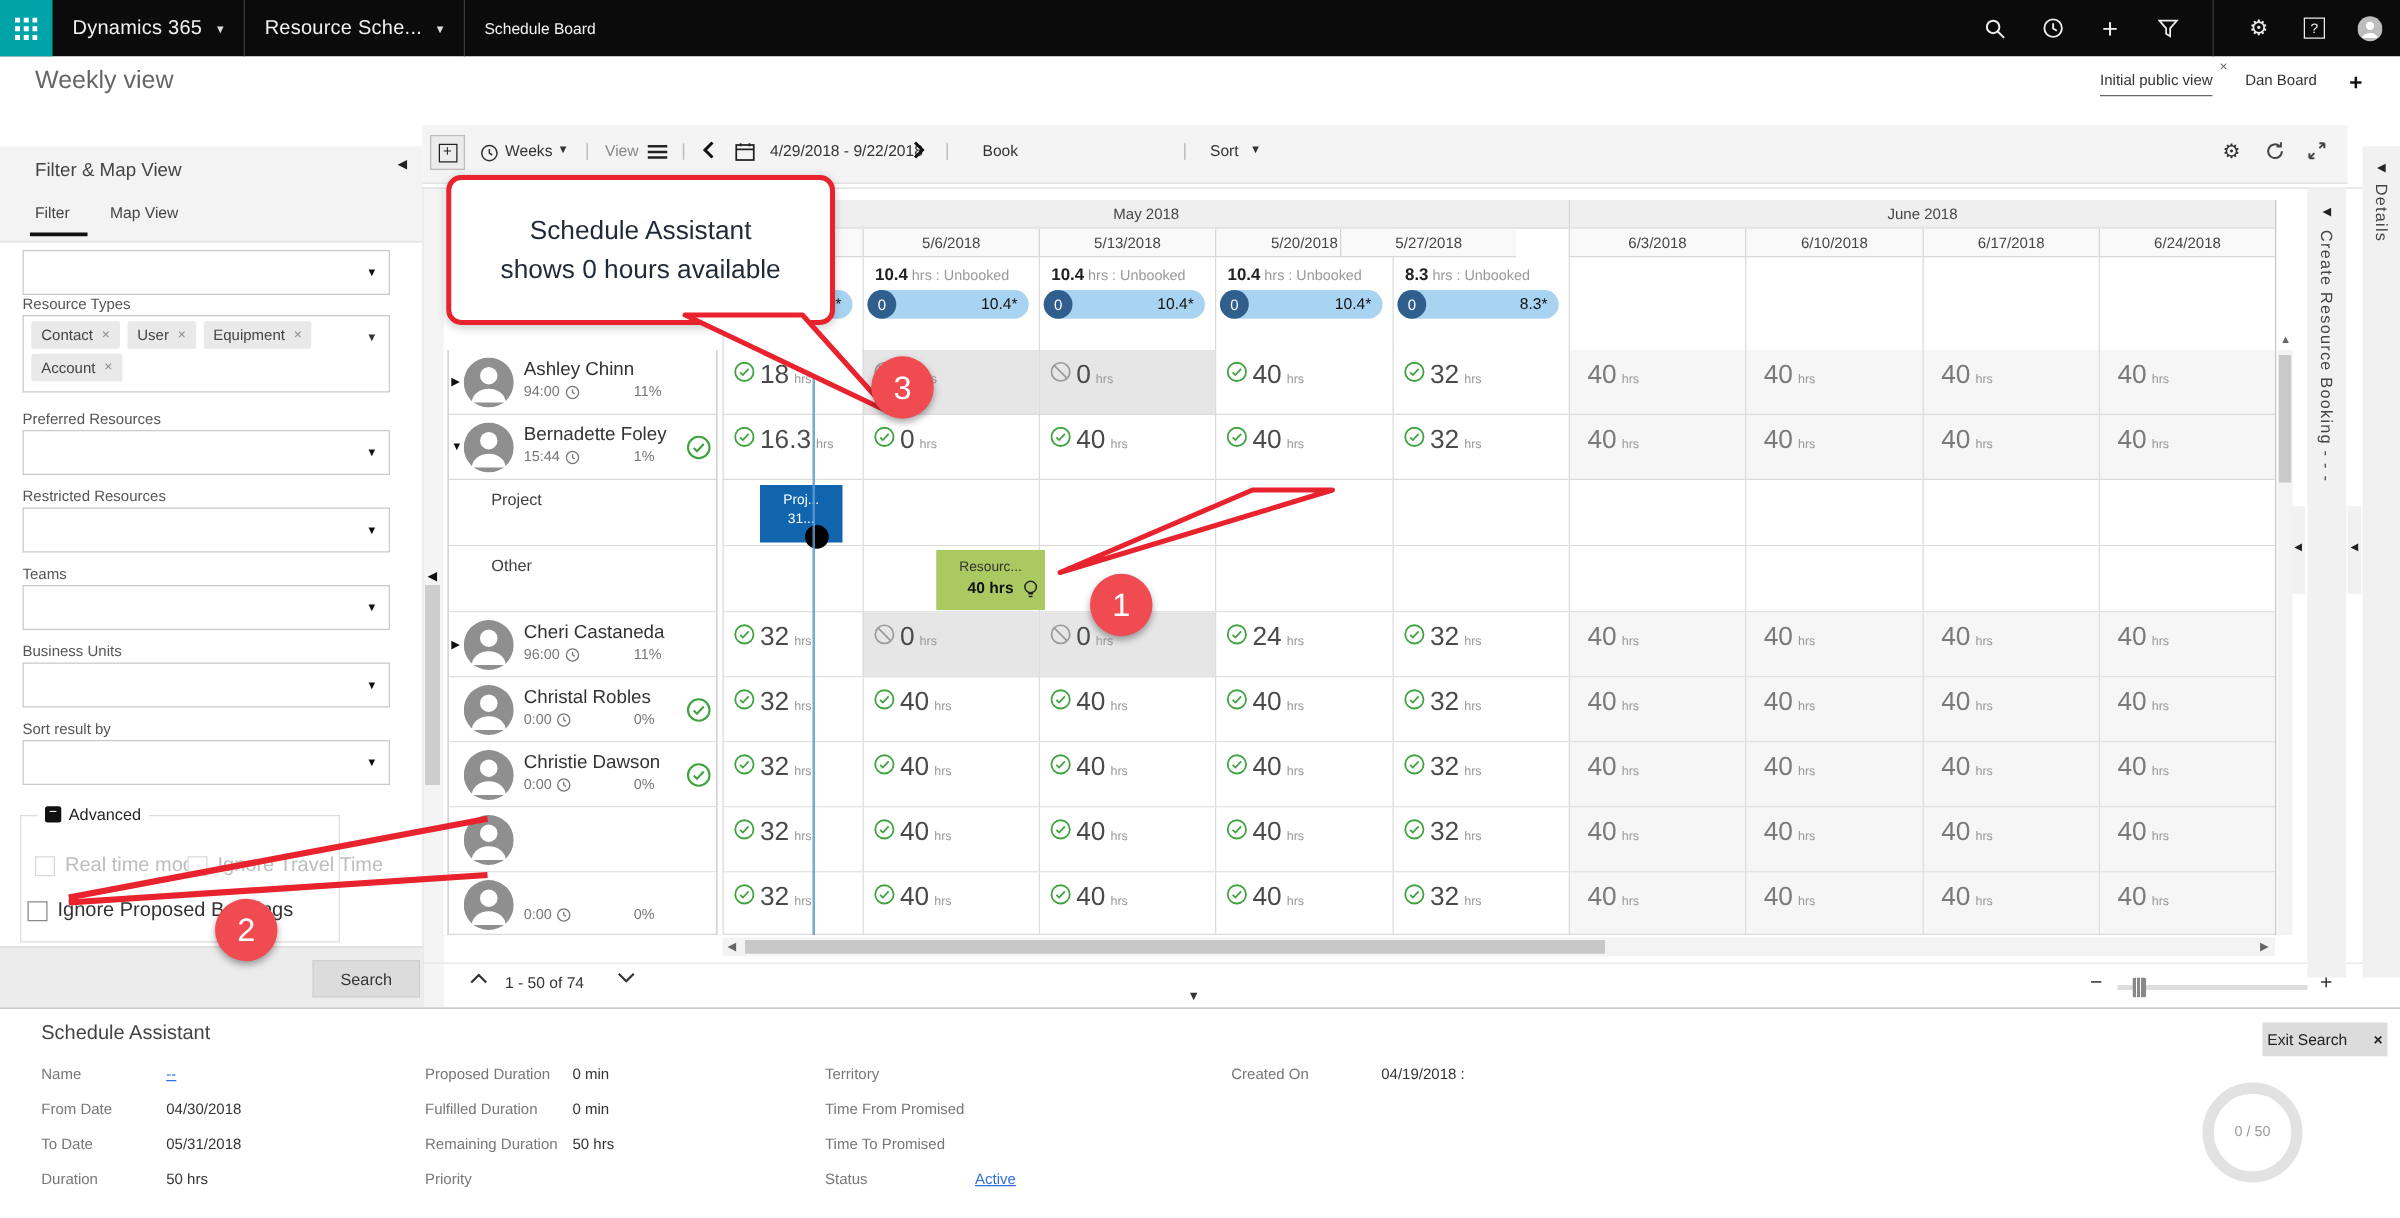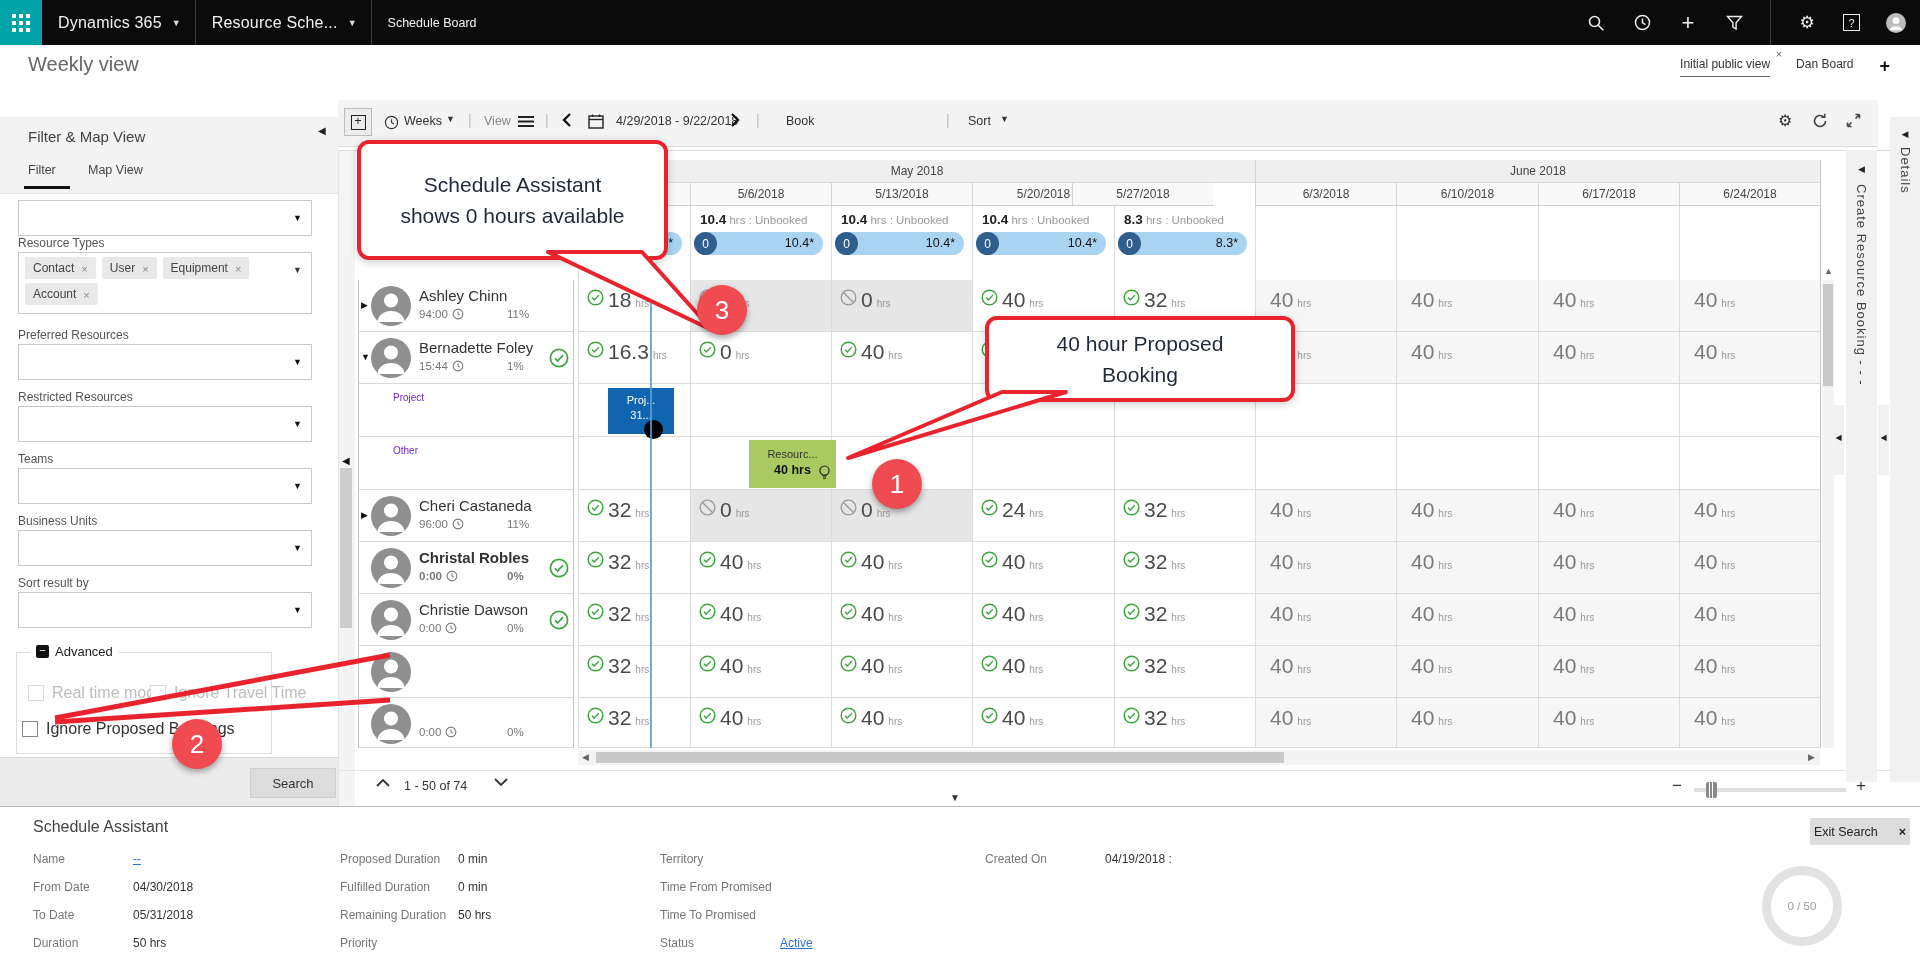"Contact" .chip { align-items: flex-end -> center }
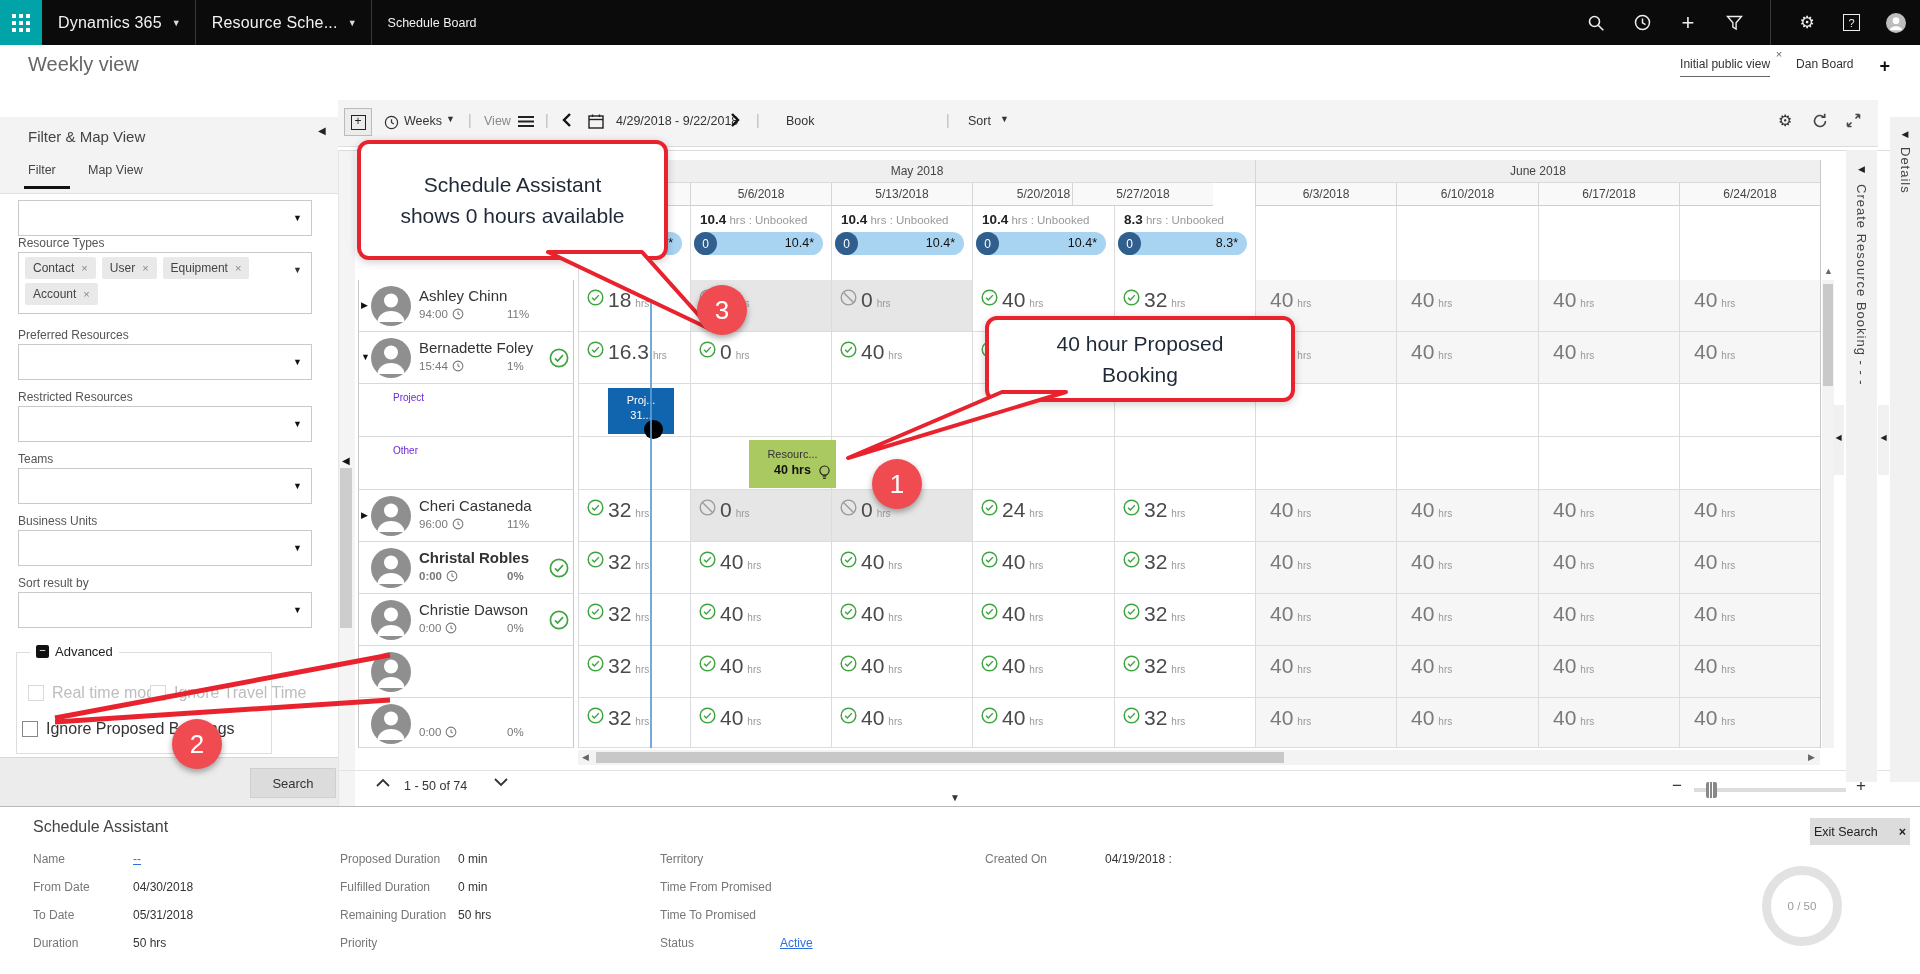"40 hour Proposed" div.callout { html: <div> <div>40 hour Proposed</div> <div>Booking</div> </div> -> none }
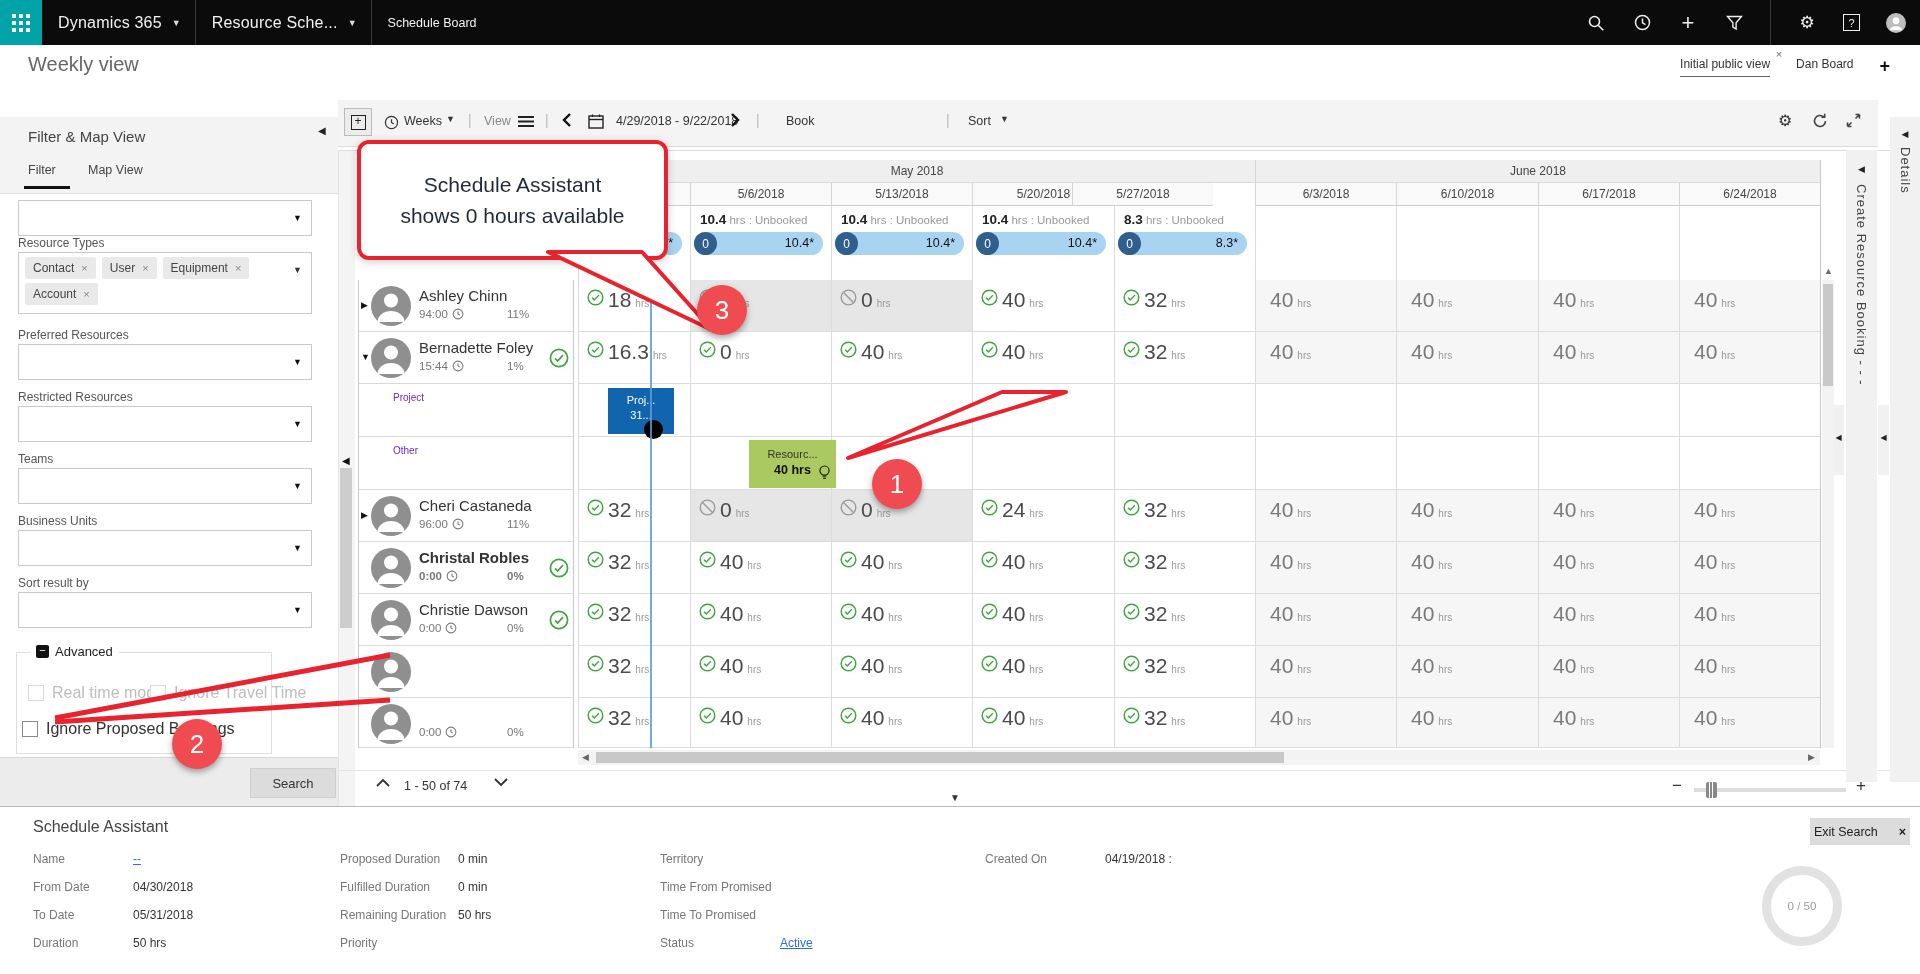"Project" .grouplbl { color: #6d28d9 -> #404040; font-size: 10px -> 13px }
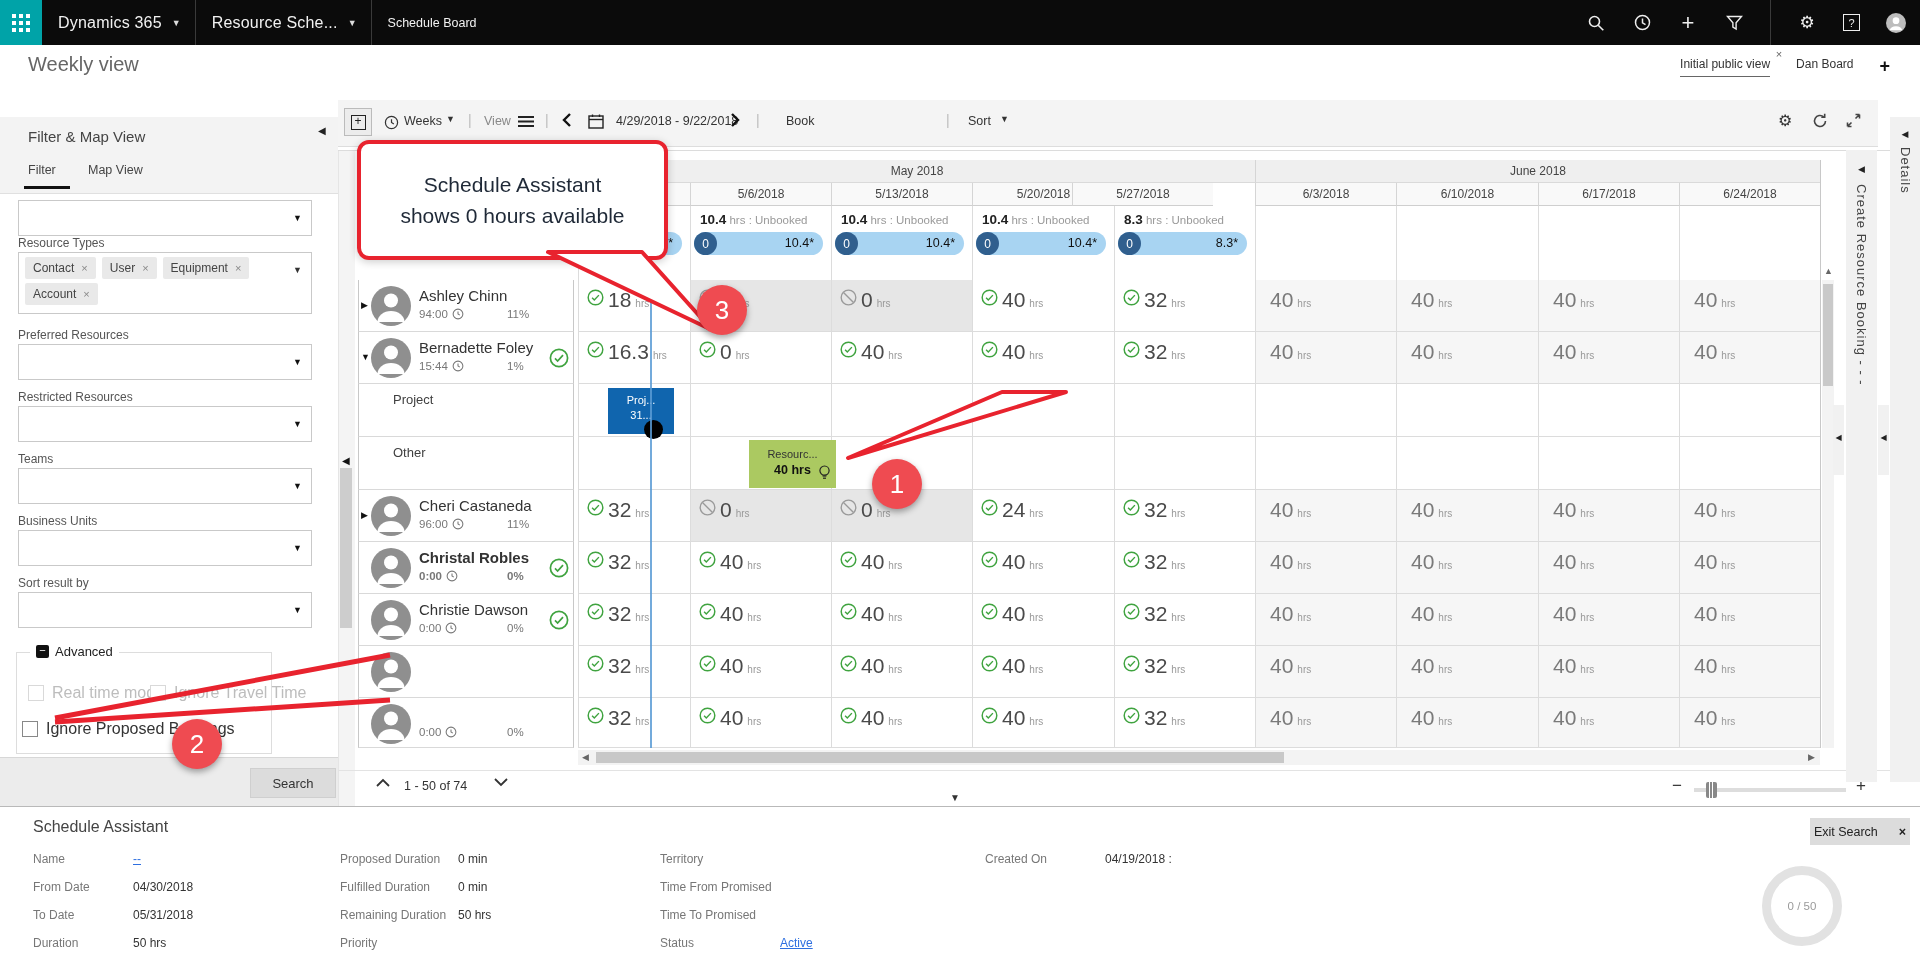"Christal Robles" div.rrow { font-weight: bold -> none }
